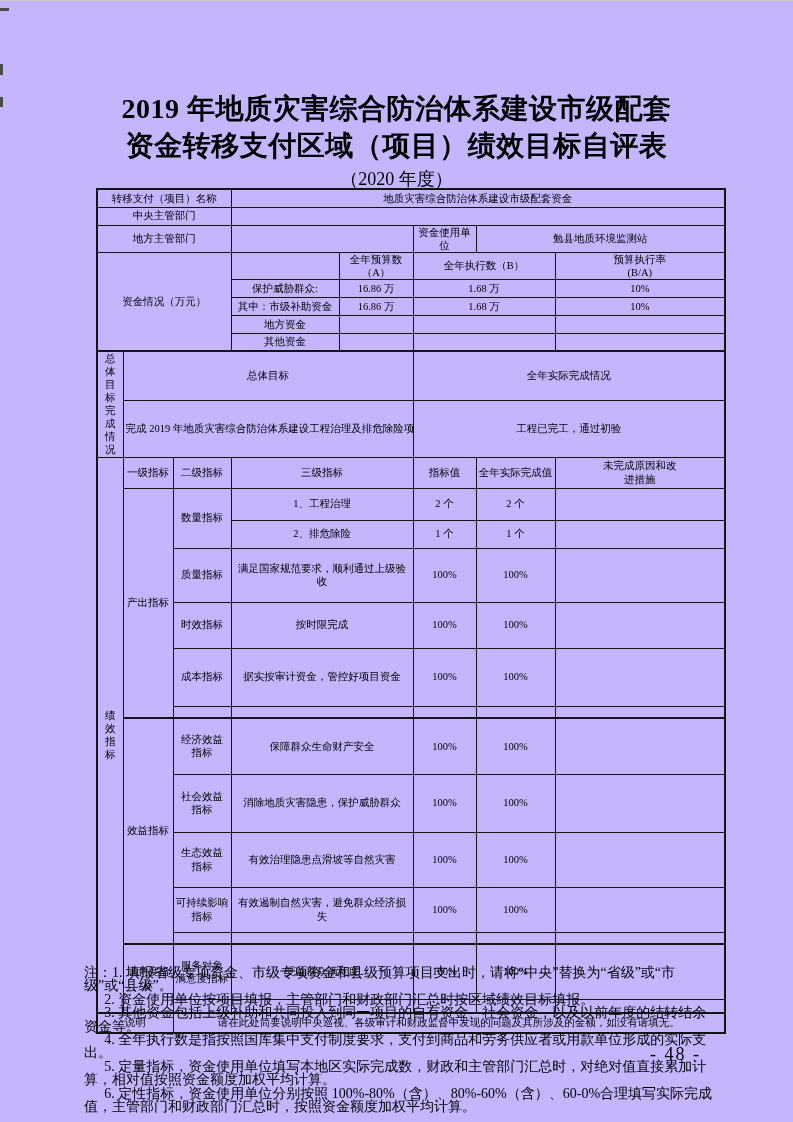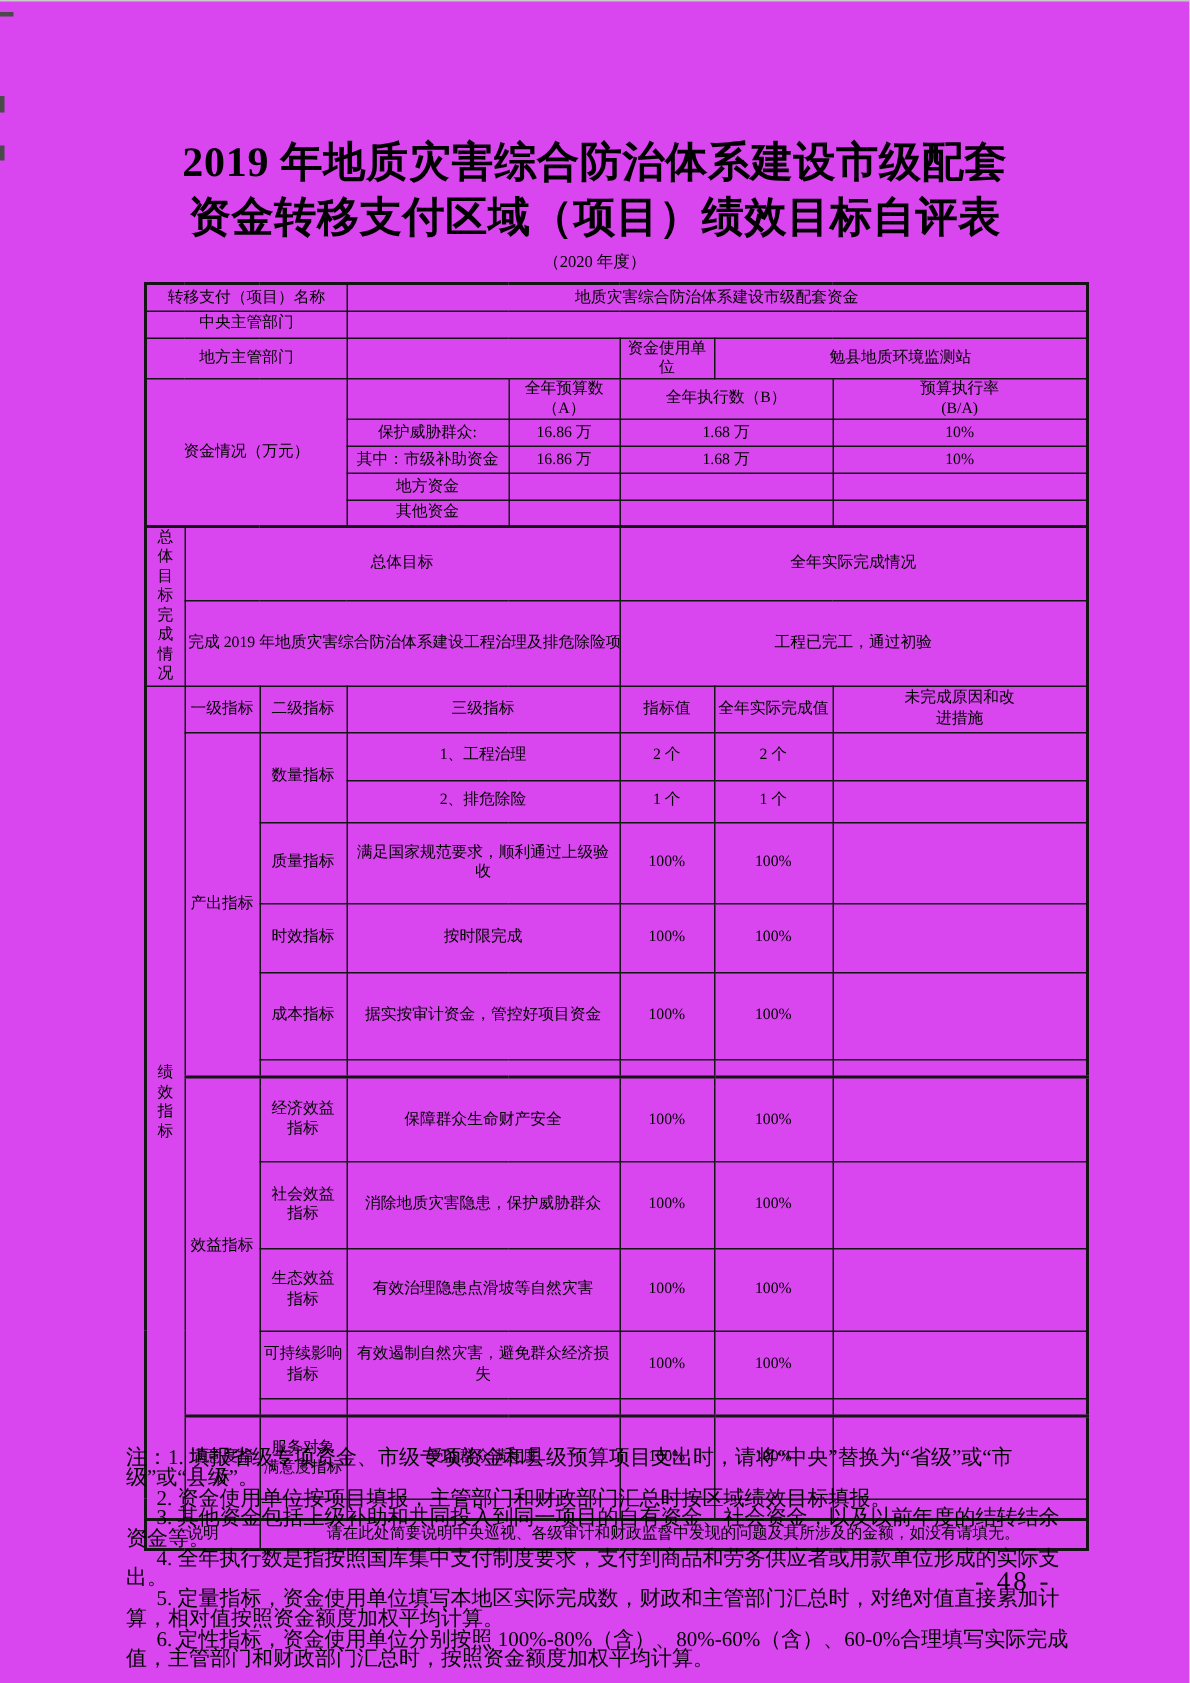"2019 年地质灾害综合防治体系建设市级配套" .page { background: #d946ef -> #c4b5fd }
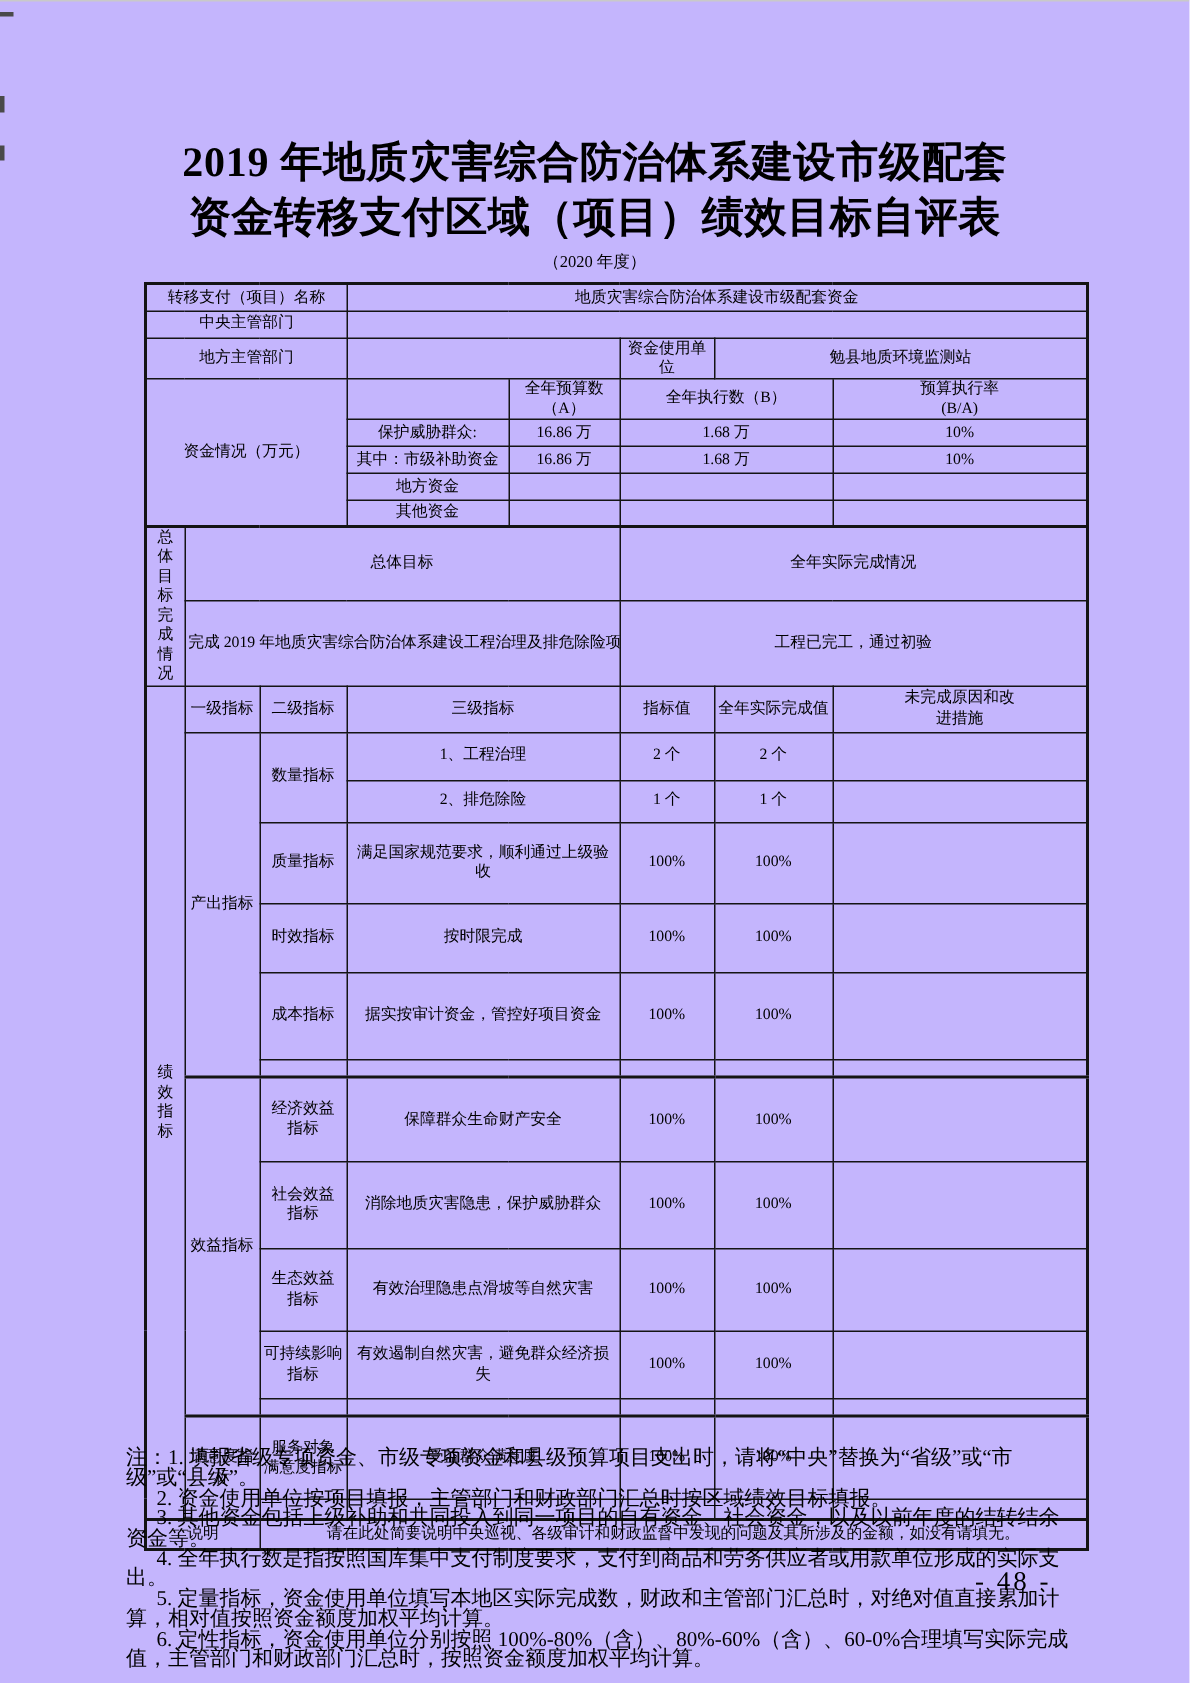"（2020 年度）" .subtitle { font-size: 11px -> 18px }
